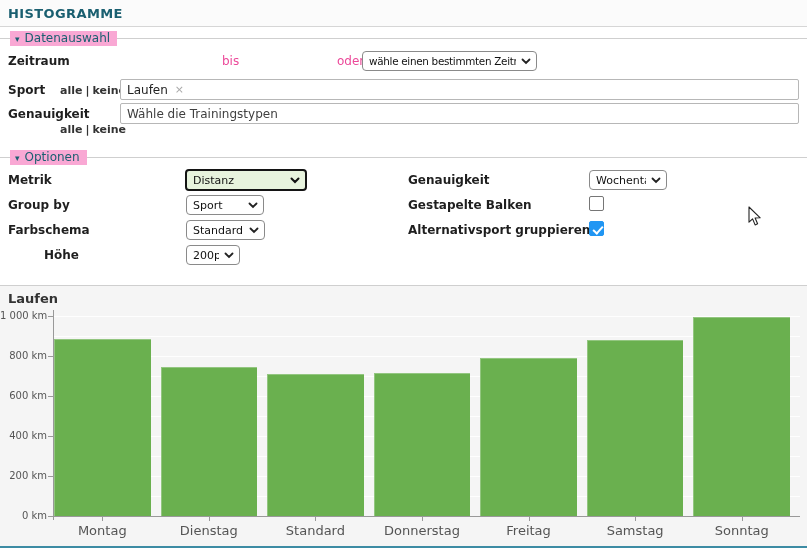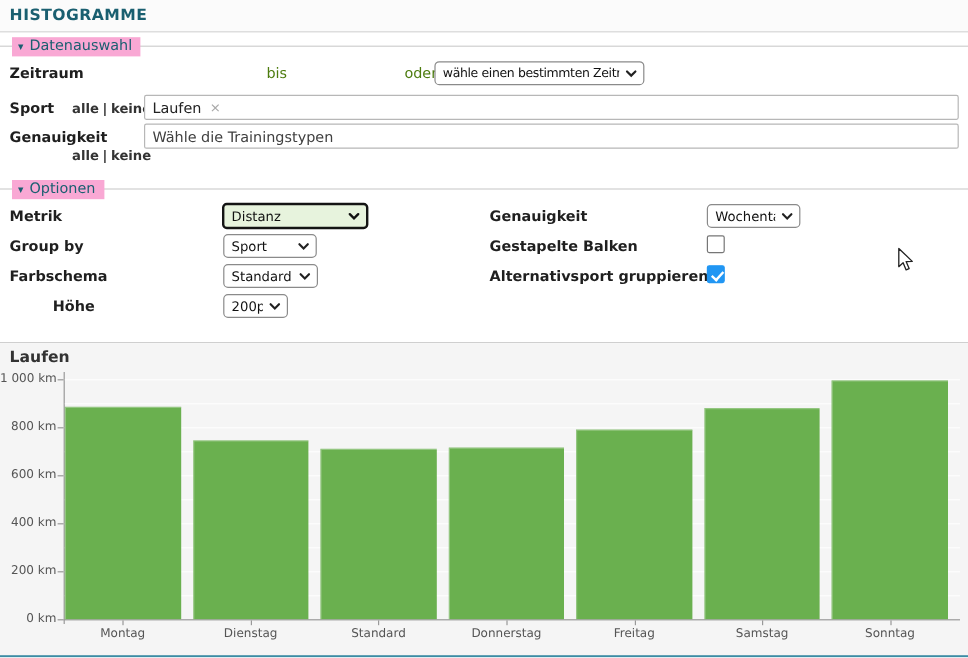"bis" .txt { color: #4d7c0f -> #ec4899 }
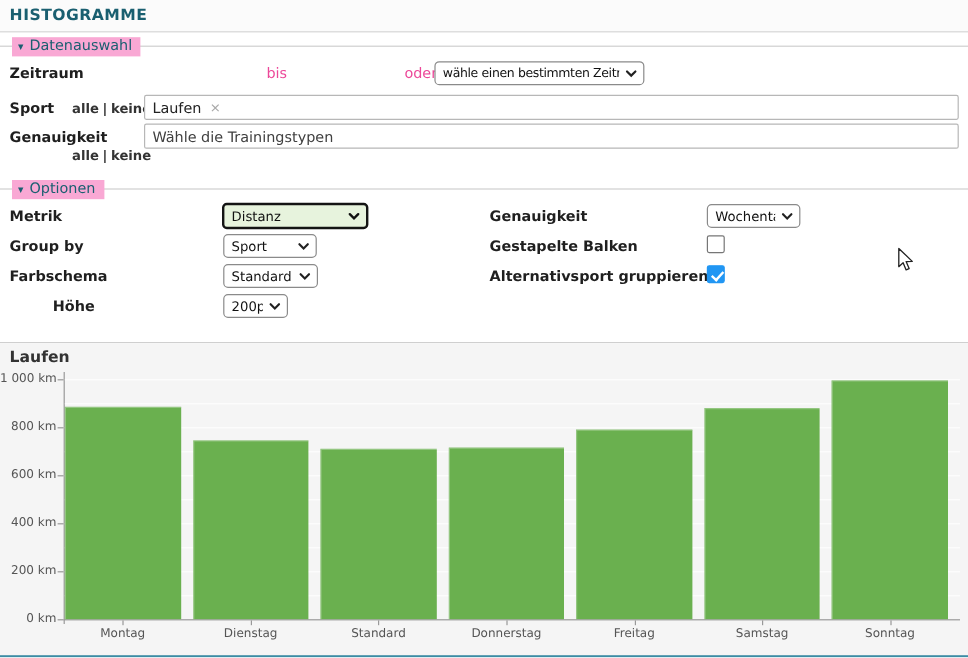"Montag" .xlab { font-size: 10px -> 13px }
